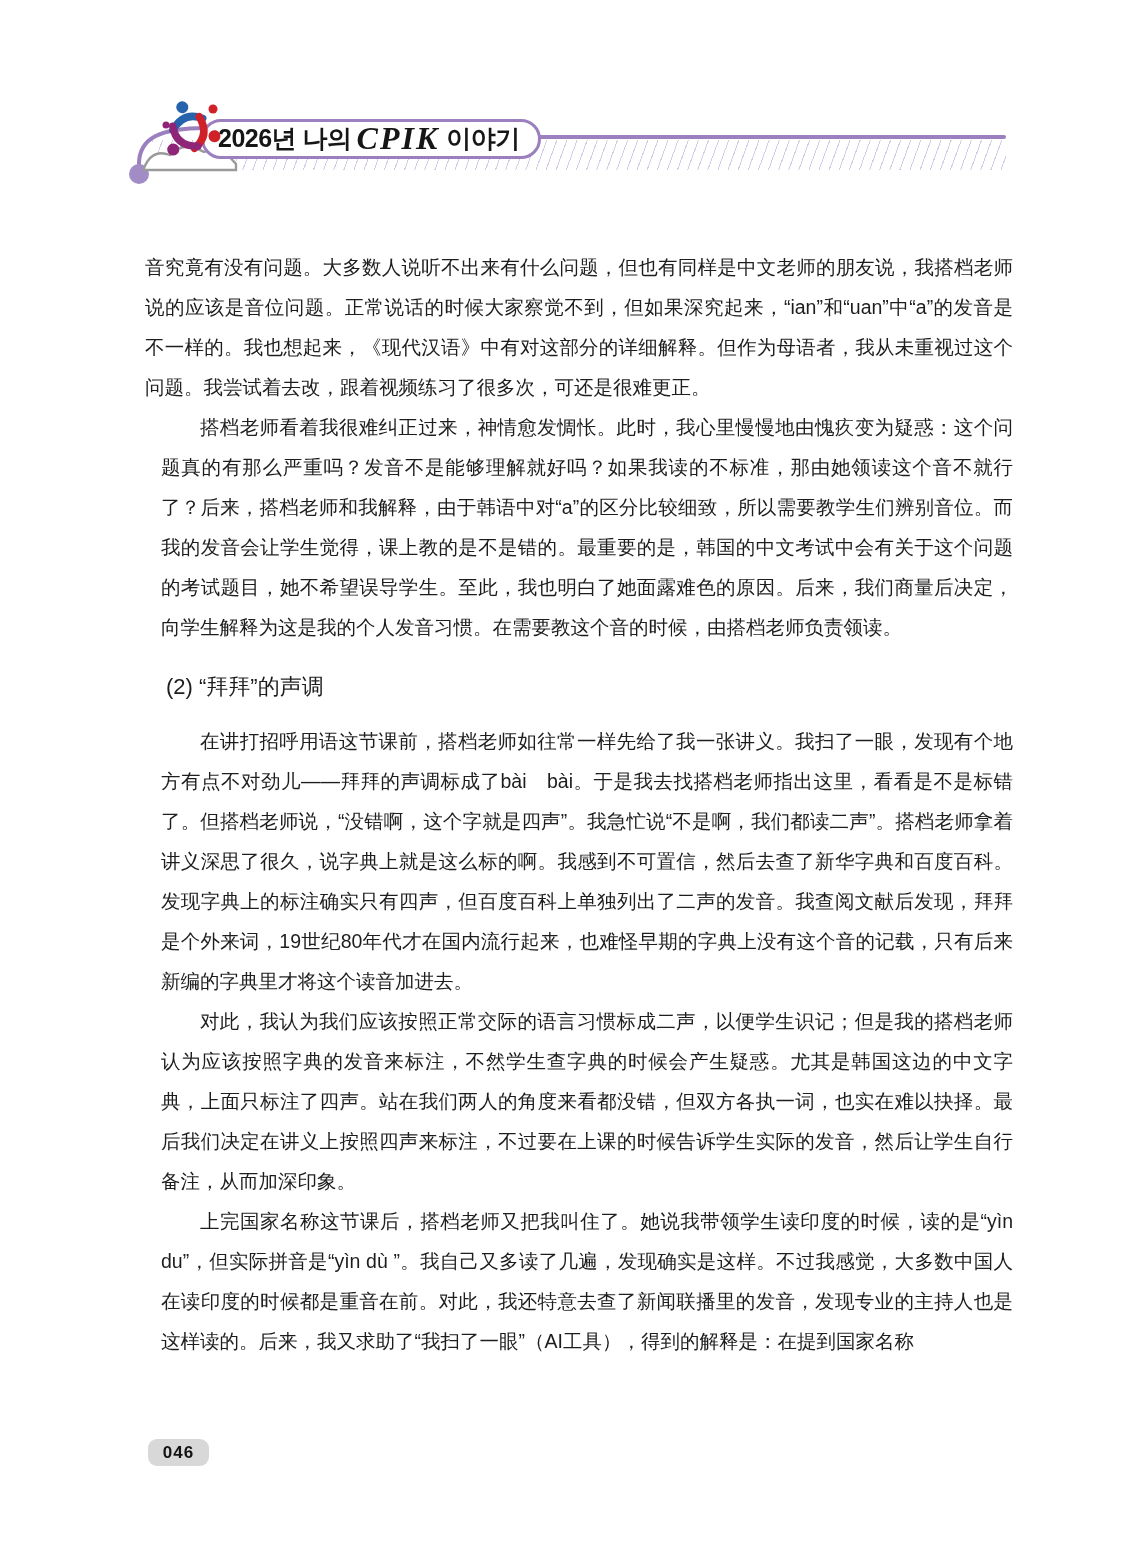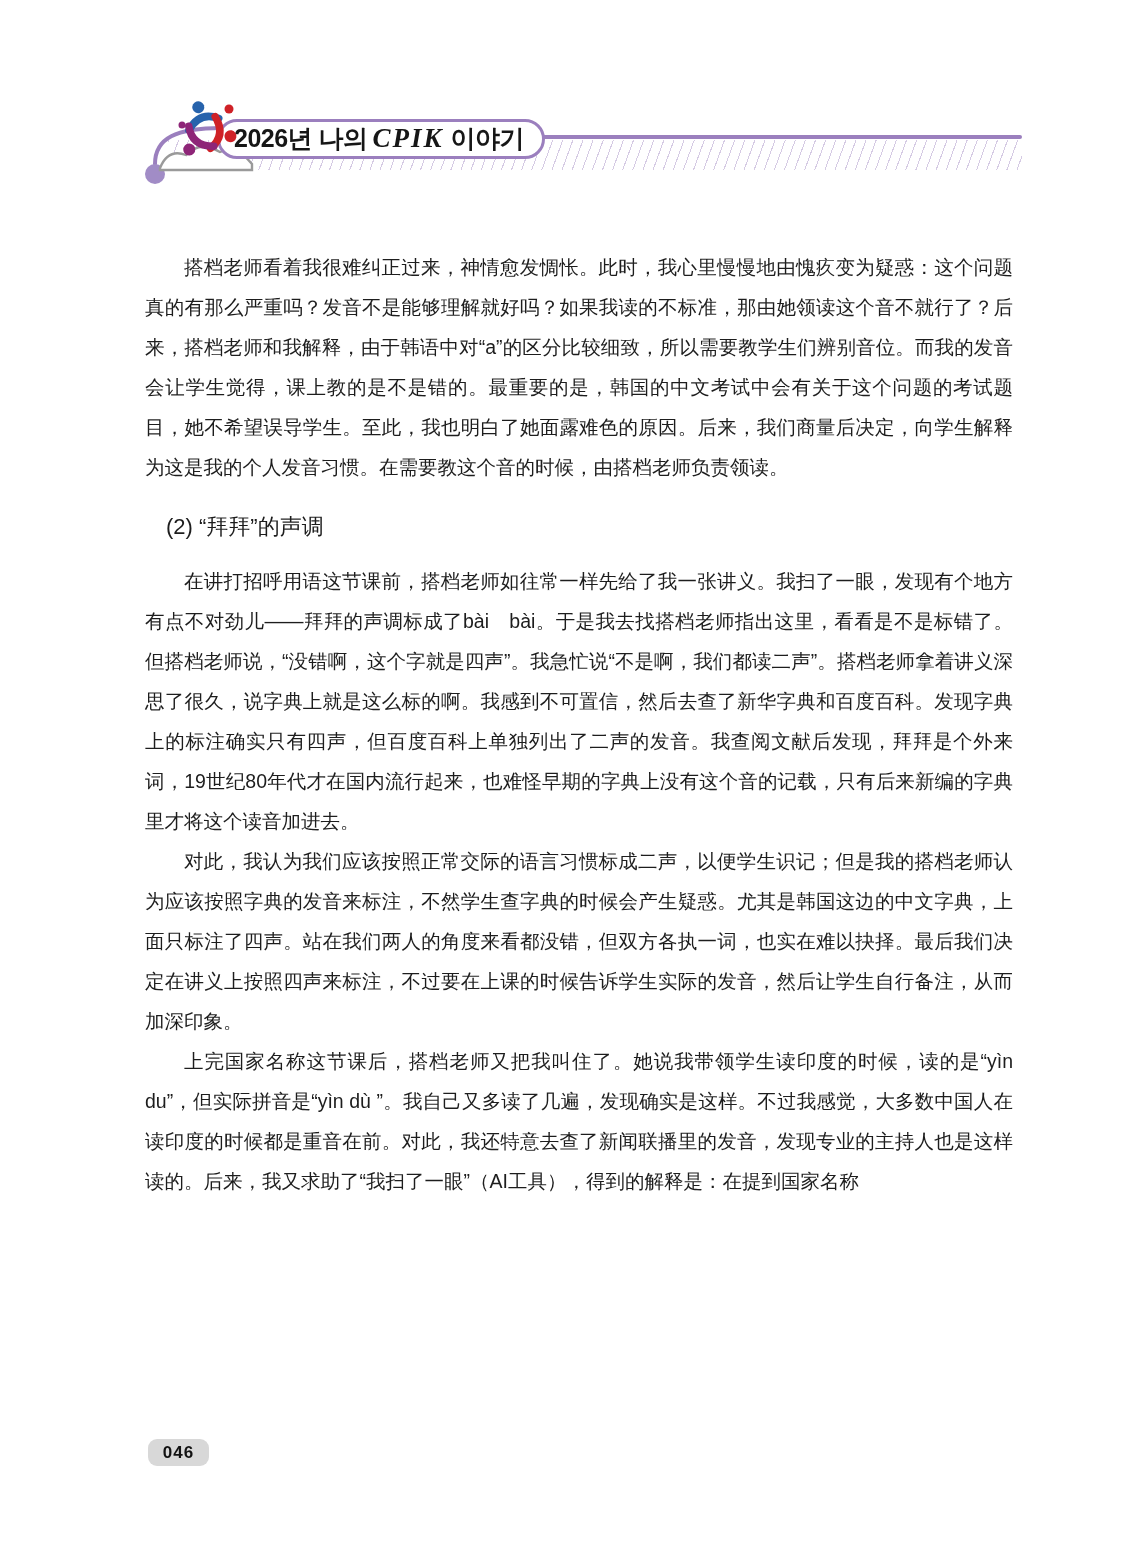"2026년 나의" .header { left: 16px -> 0 }
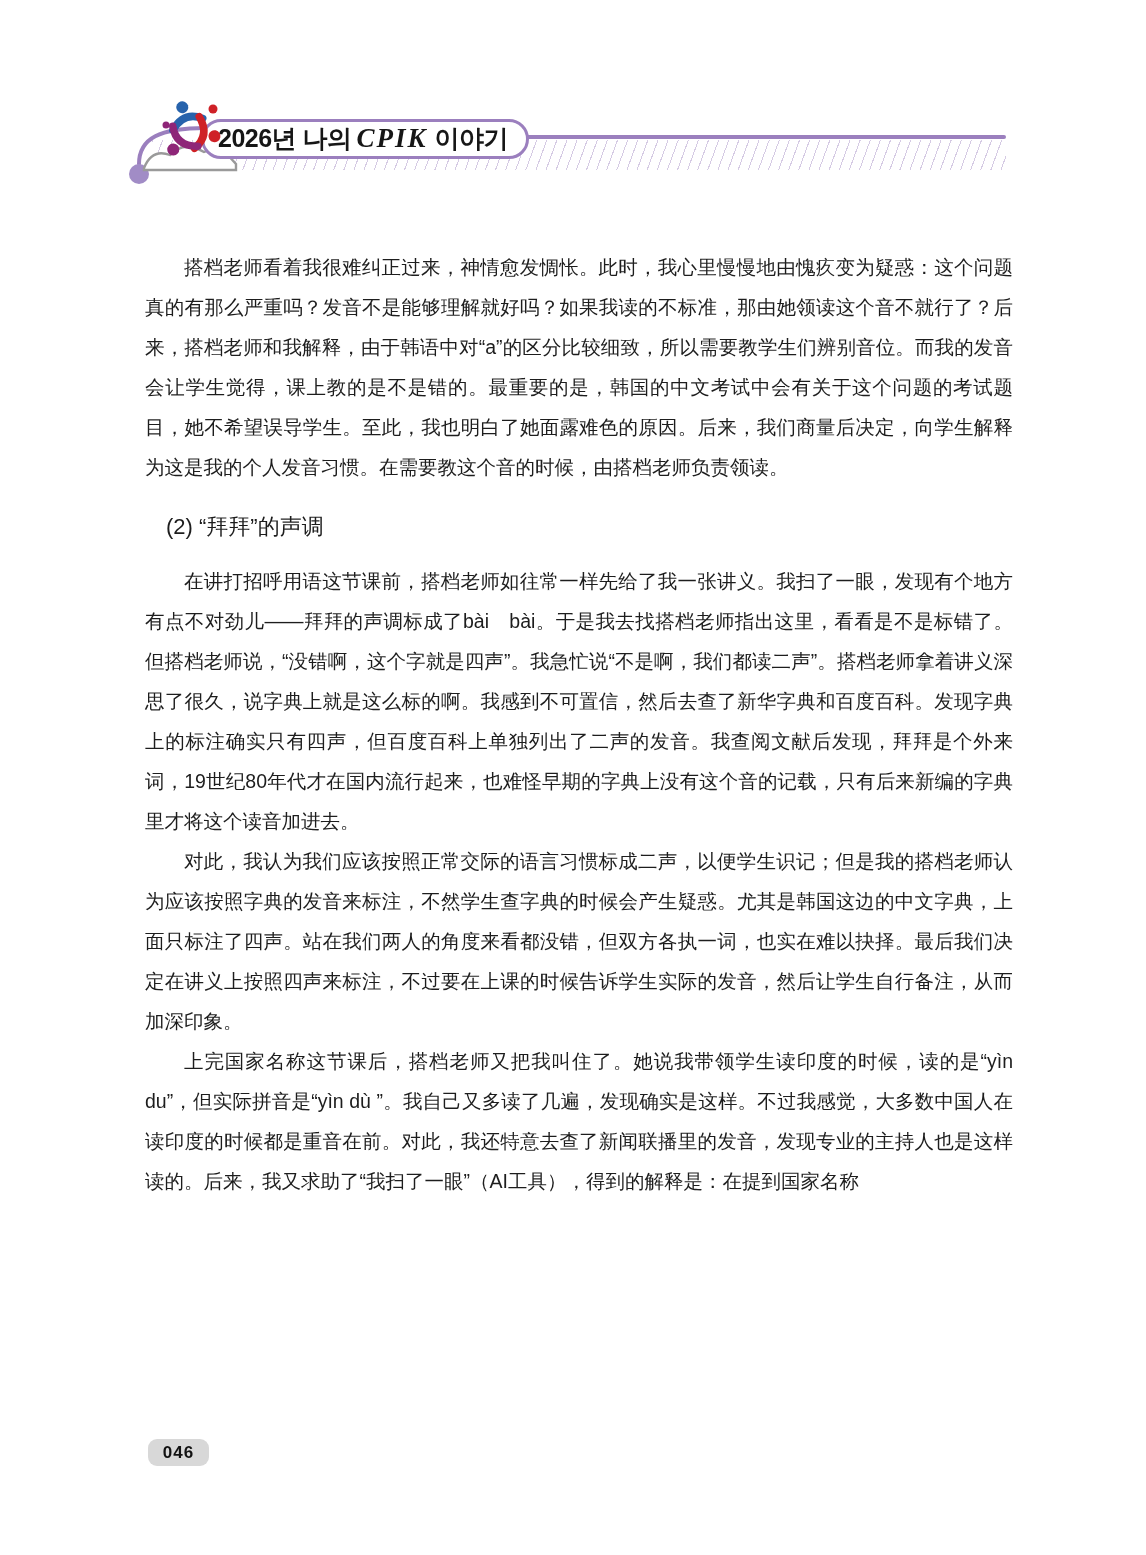"CPIK" .title-capsule .brand { font-size: 27px -> 32px }
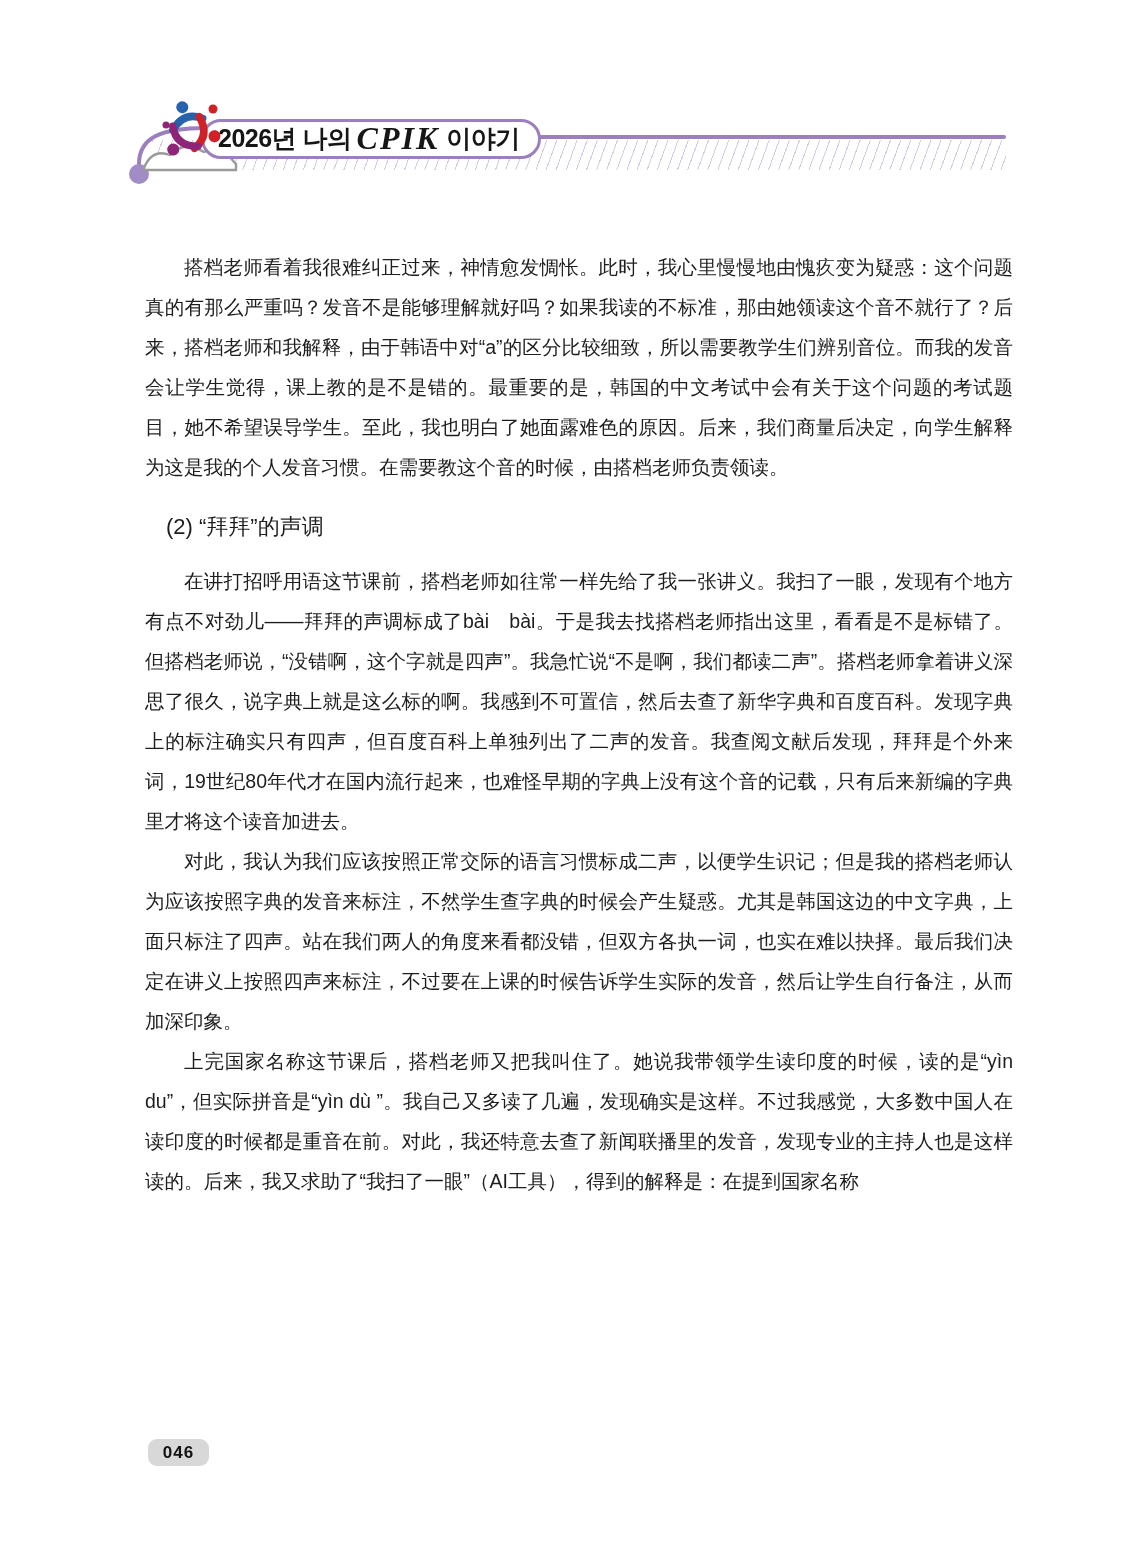"音究竟有没有问题。大多数人说听不出来有什么问题，但也有同样是中文老师的朋友说，我" p.para { html: none -> <p>音究竟有没有问题。大多数人说听不出来有什么问题，但也有同样是中文老师的朋友说，我搭档老师说的应该是音位问题。正常说话的时候大家察觉不到，但如果深究起来，“ian”和“uan”中“a”的发音是不一样的。我也想起来，《现代汉语》中有对这部分的详细解释。但作为母语者，我从未重视过这个问题。我尝试着去改，跟着视频练习了很多次，可还是很难更正。</p> }
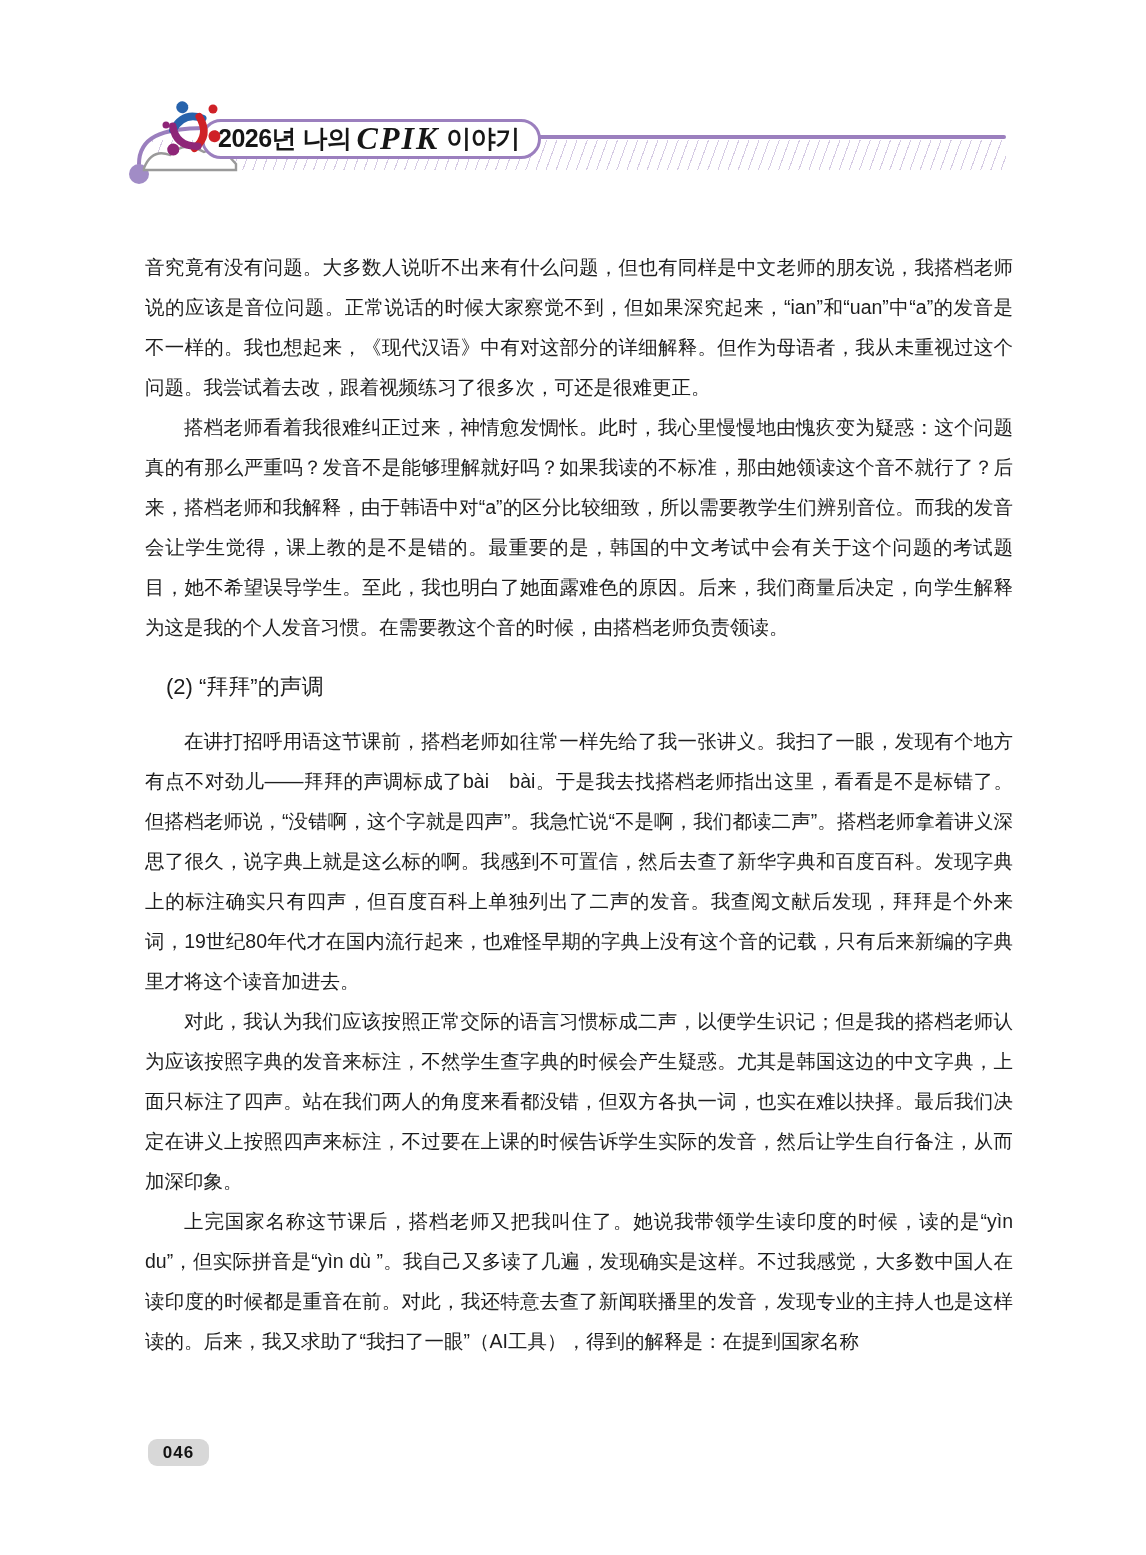"搭档老师看着我很难纠正过来，神情愈发惆怅。此时，我心里慢慢地由愧疚变为疑惑：这个" .article p.indent { margin-left: none -> 16px }
